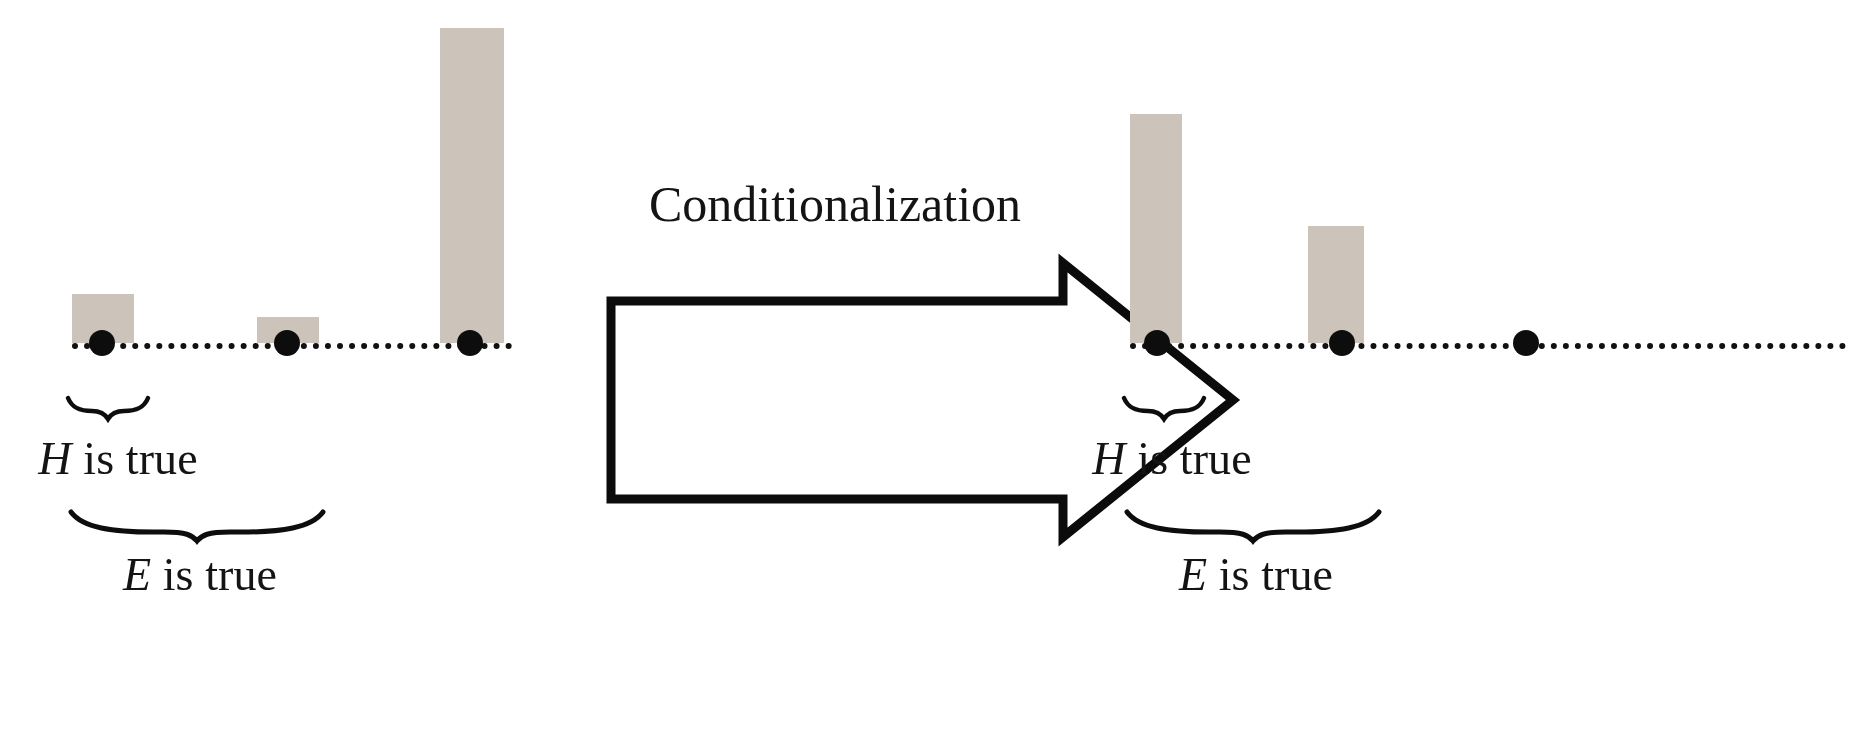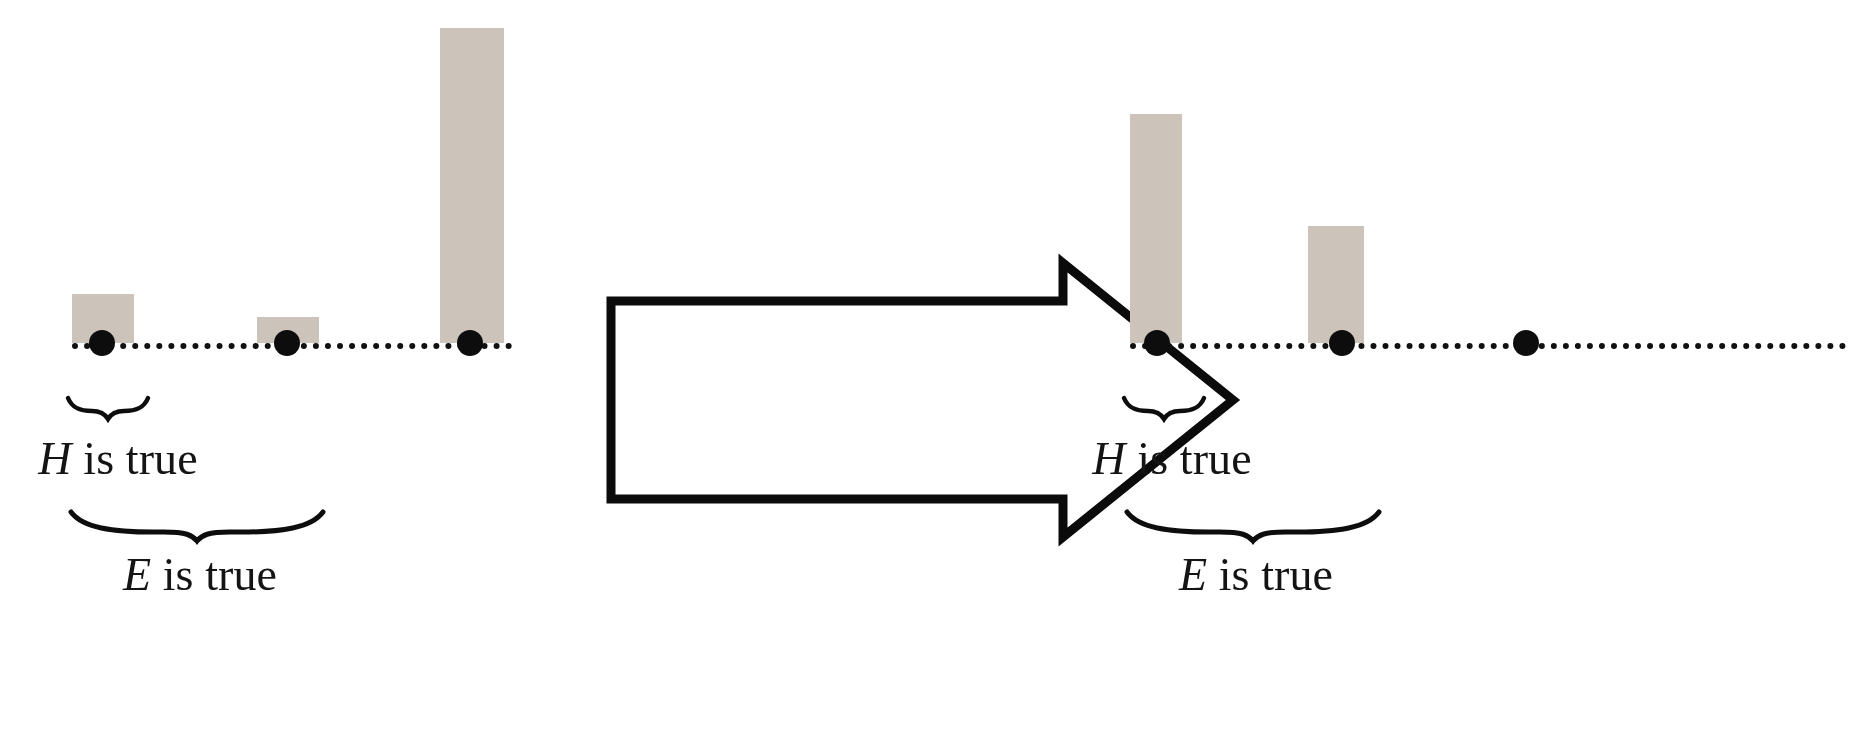"Conditionalization" span { html: none -> <span>Conditionalization</span> }
